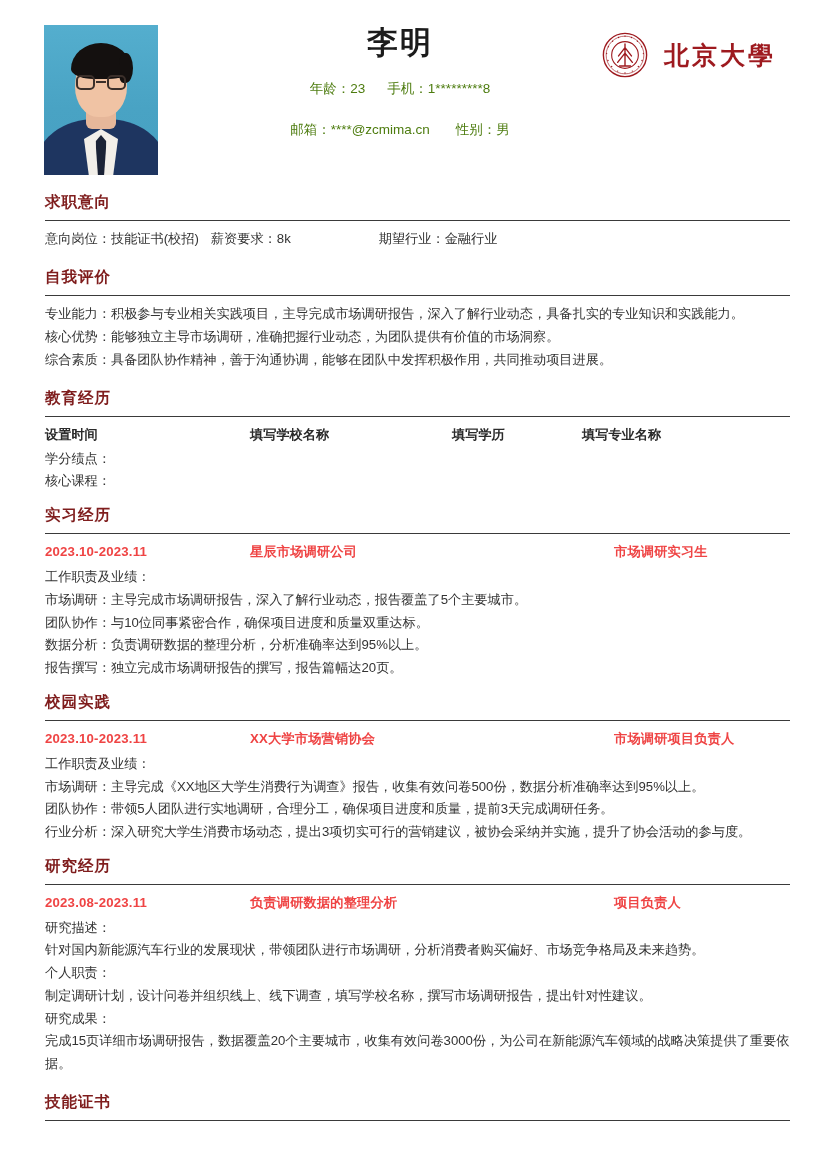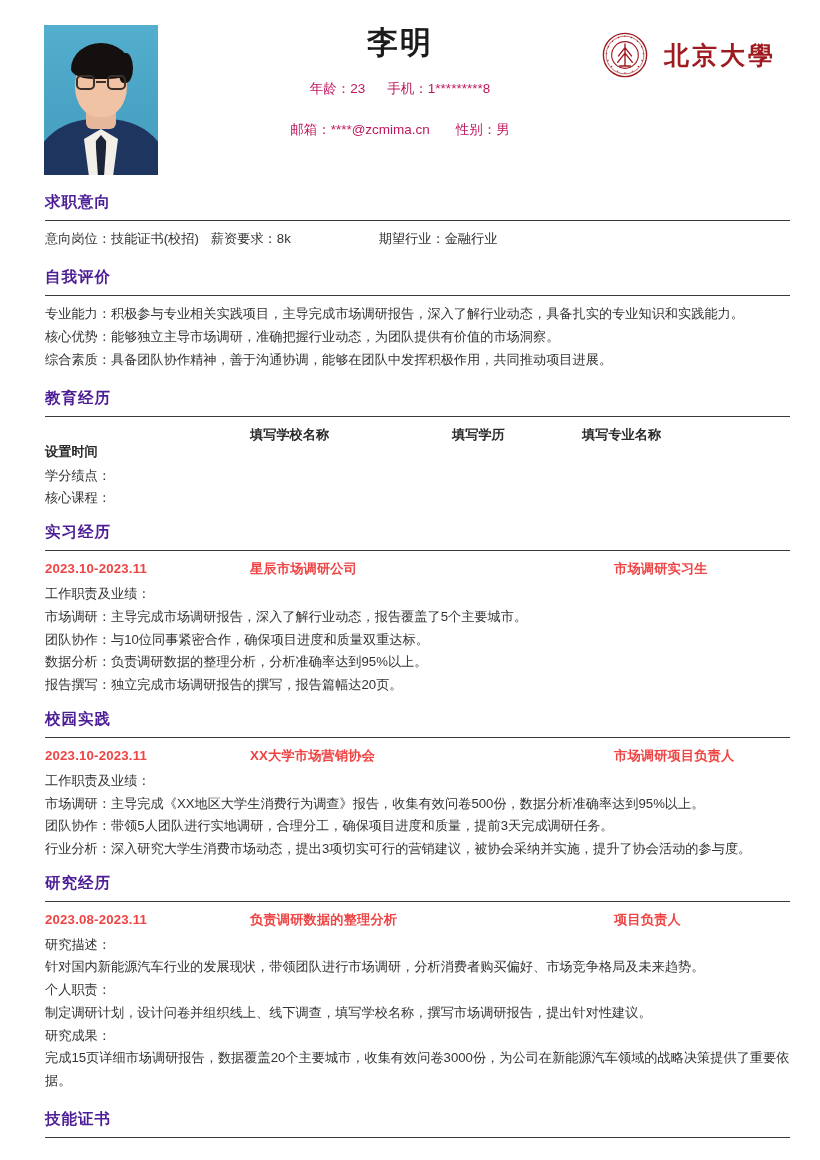"年龄：23 手机：1*********8" .meta-row { color: #be185d -> #4d7c0f }
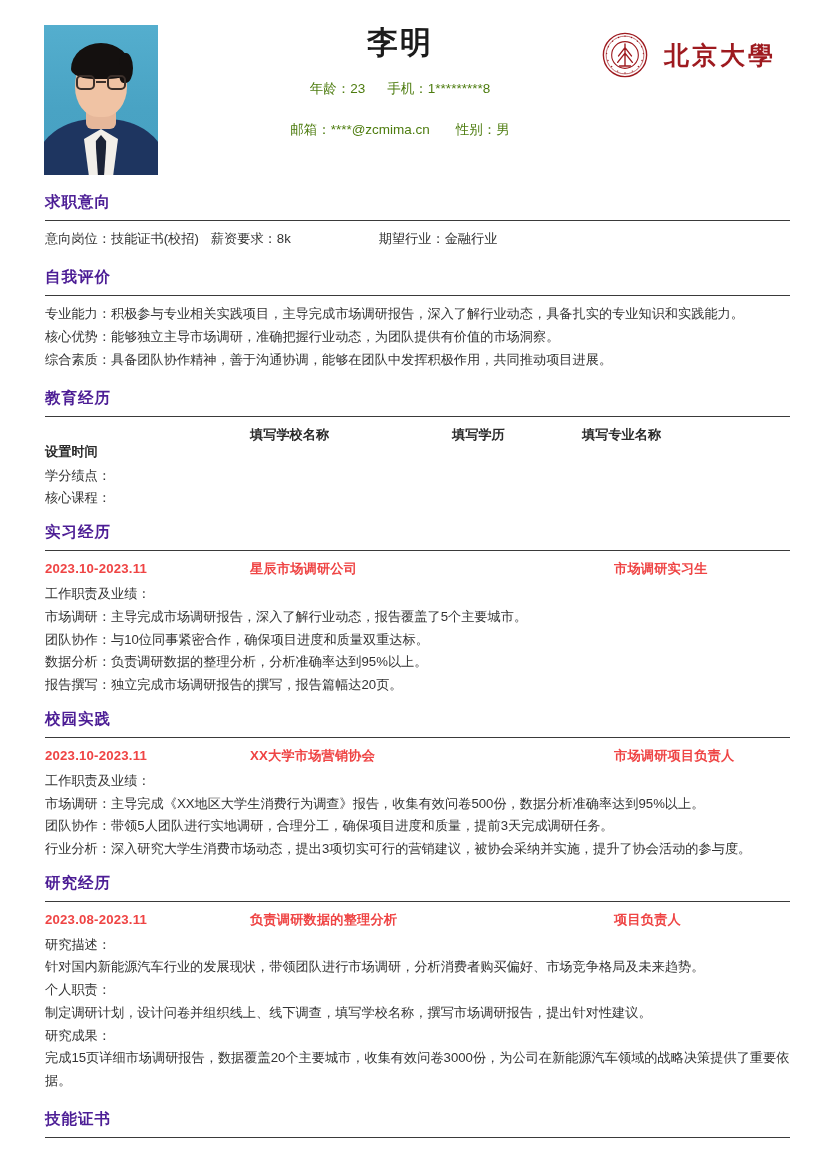"求职意向" .sec-title { color: #4c1d95 -> #7f1d1d }
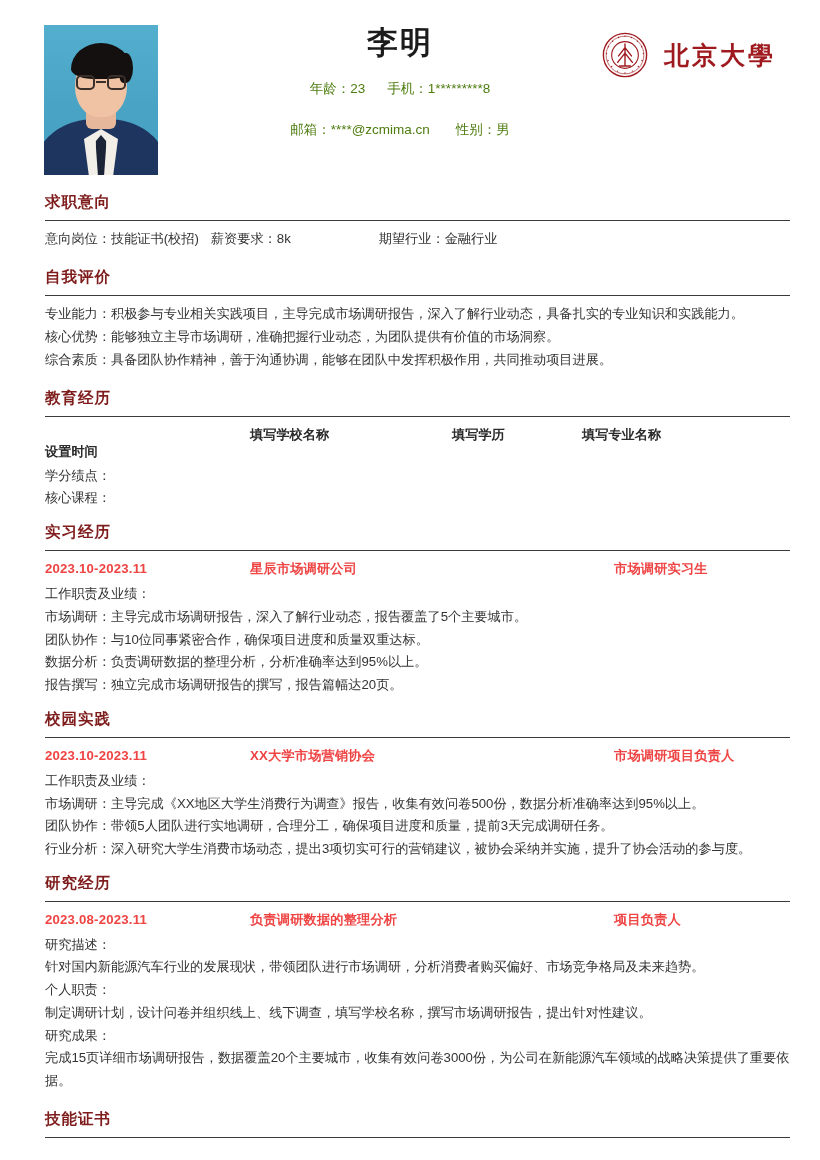"设置时间" .edu-head .c1 { margin-top: 17px -> none }
